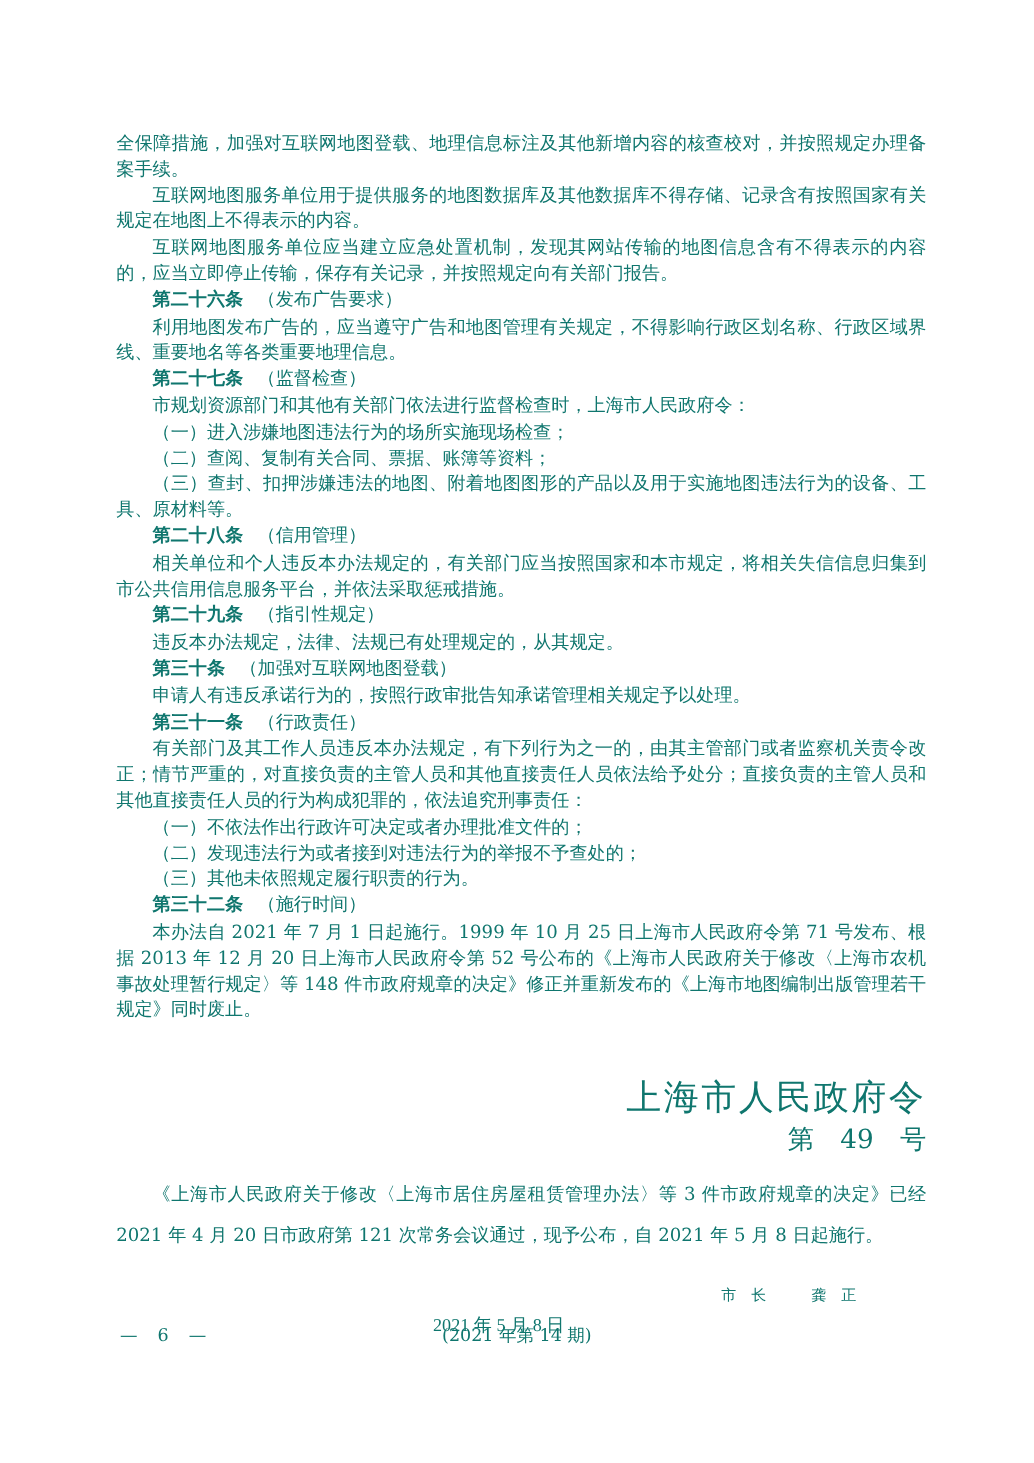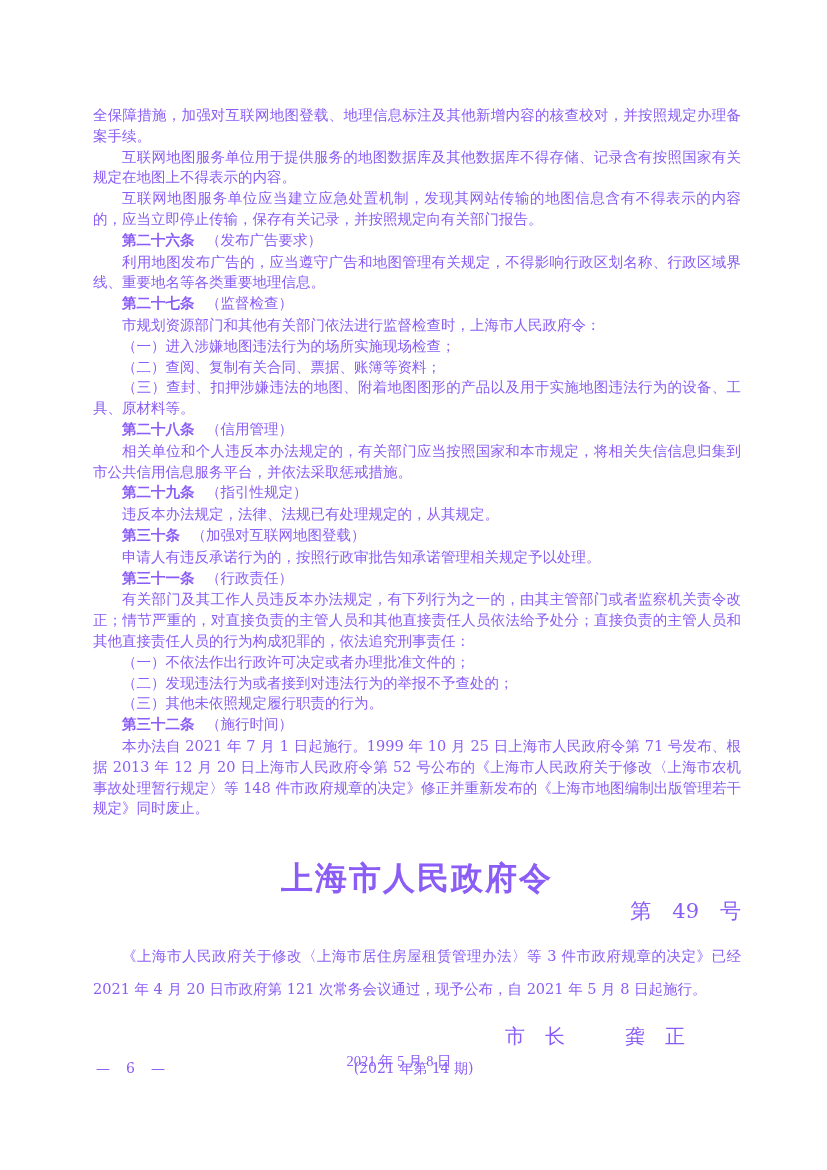"全保障措施，加强对互联网地图登载、地理信息标注及其他新增内容的核查校对，并按照规" .page { color: #8b5cf6 -> #0f766e }
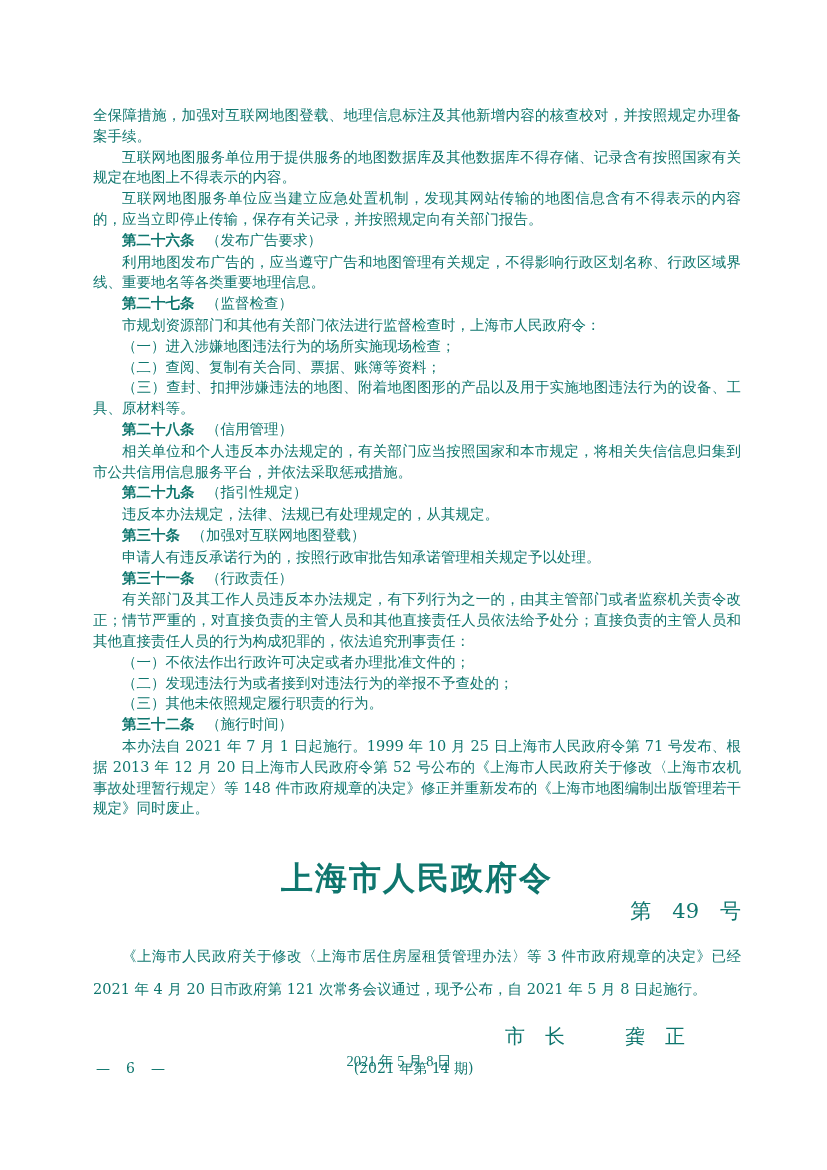"上海市人民政府令" .decree-title { font-size: 32px -> 28px; font-weight: bold -> normal; text-align: center -> right }
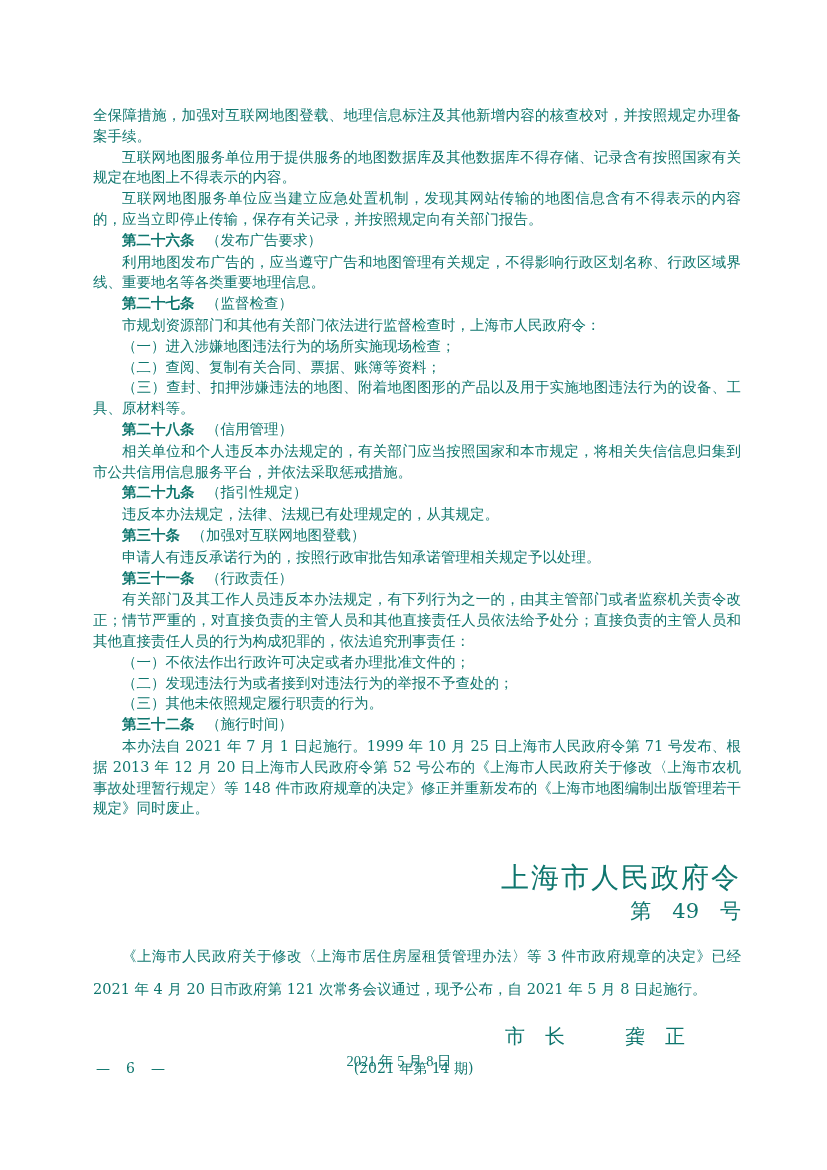"市 长 龚 正" .decree-sign { font-size: 20px -> 12px }
